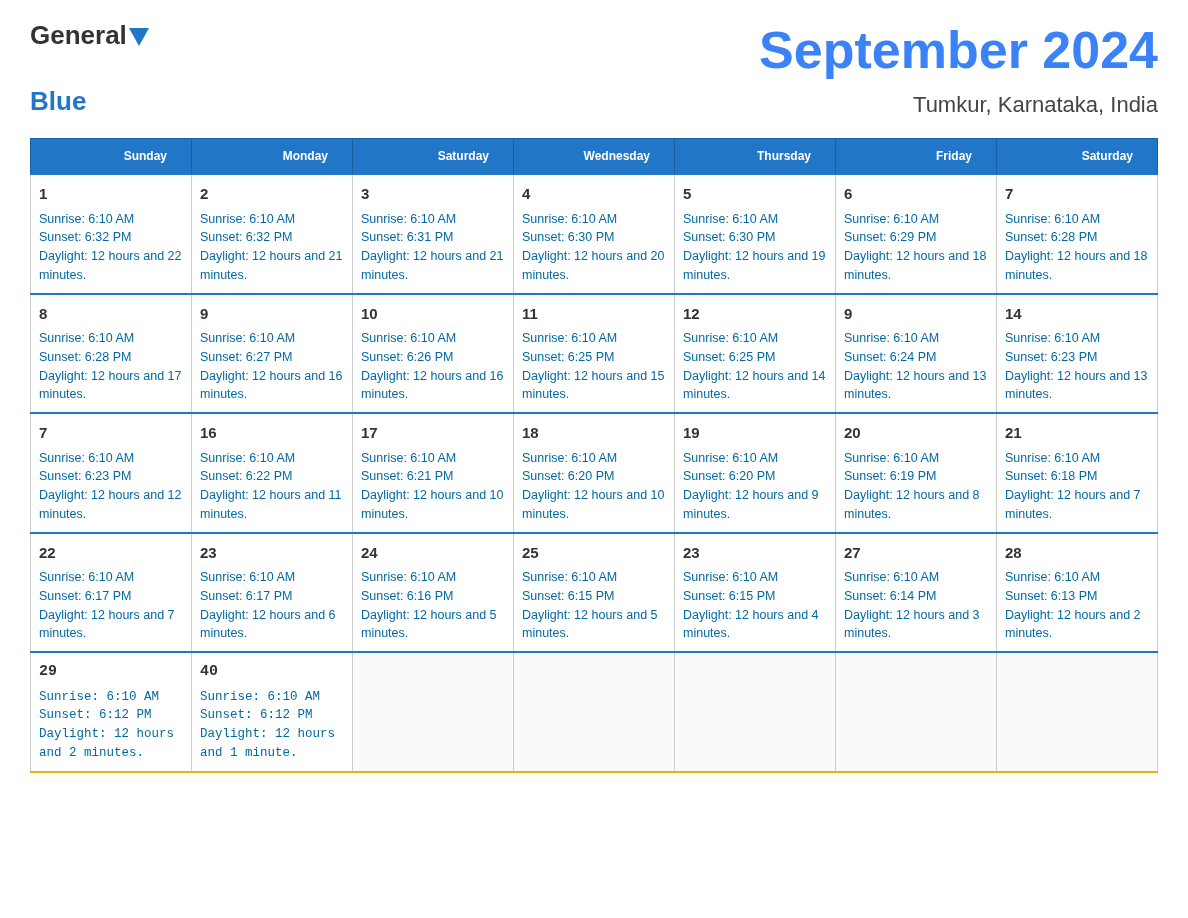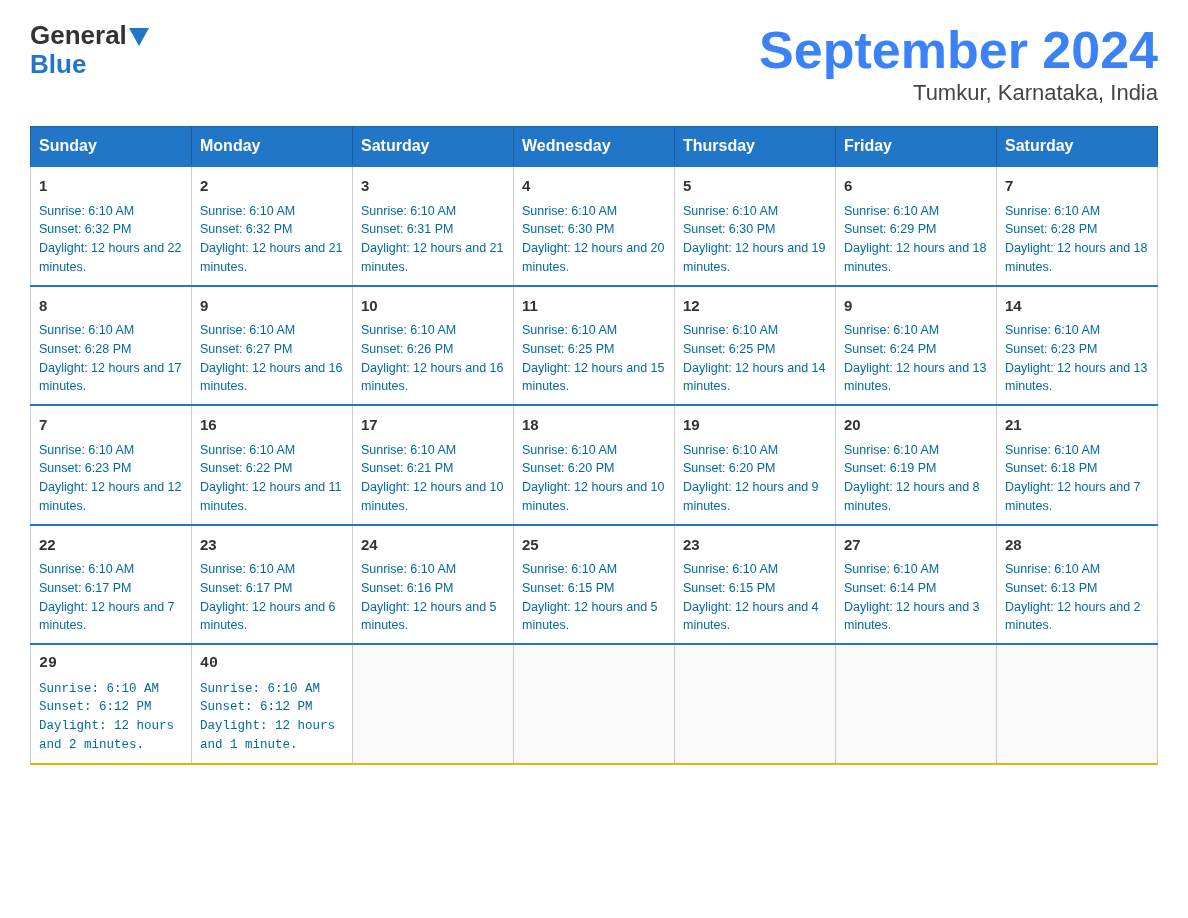"General" .logo-area { gap: none -> 37px }
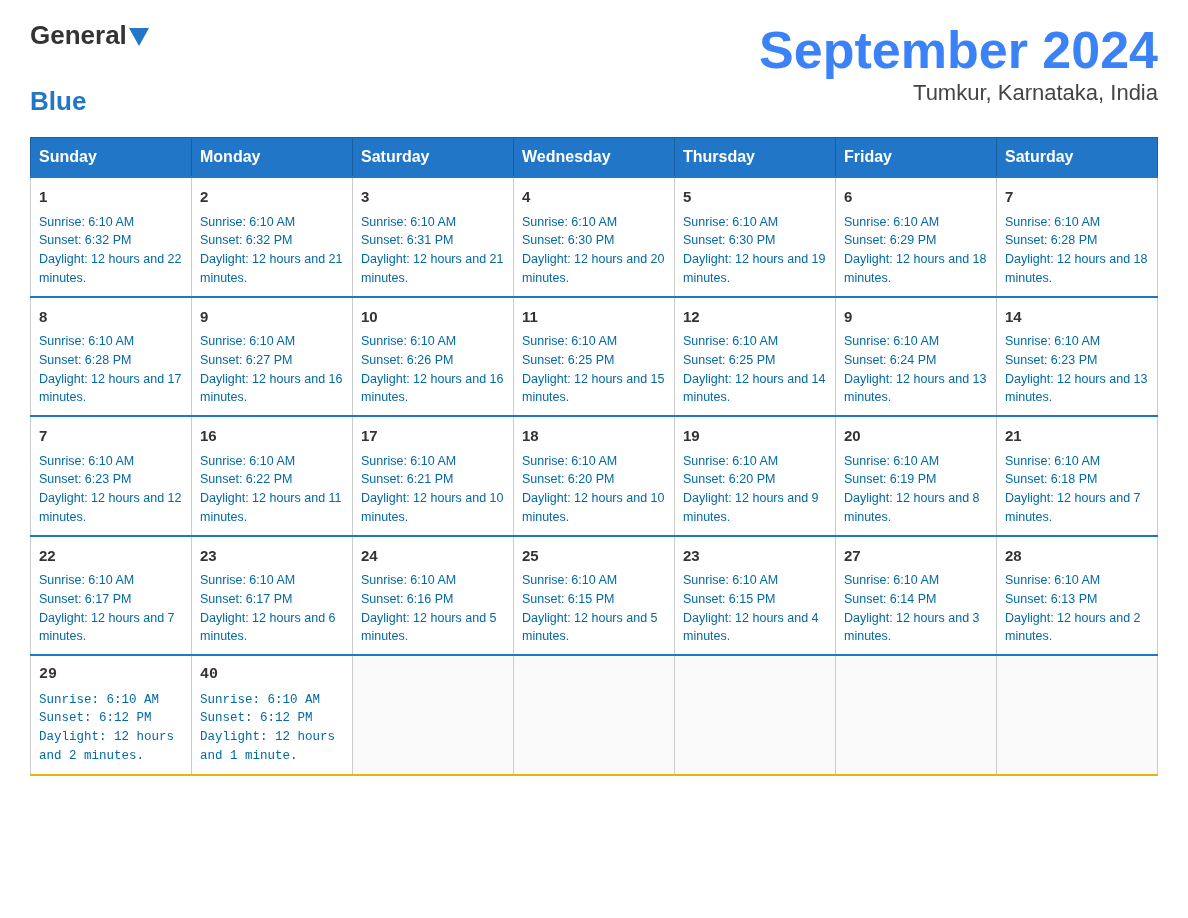"Tumkur, Karnataka, India" .sub-title { margin-top: 0 -> 12px }
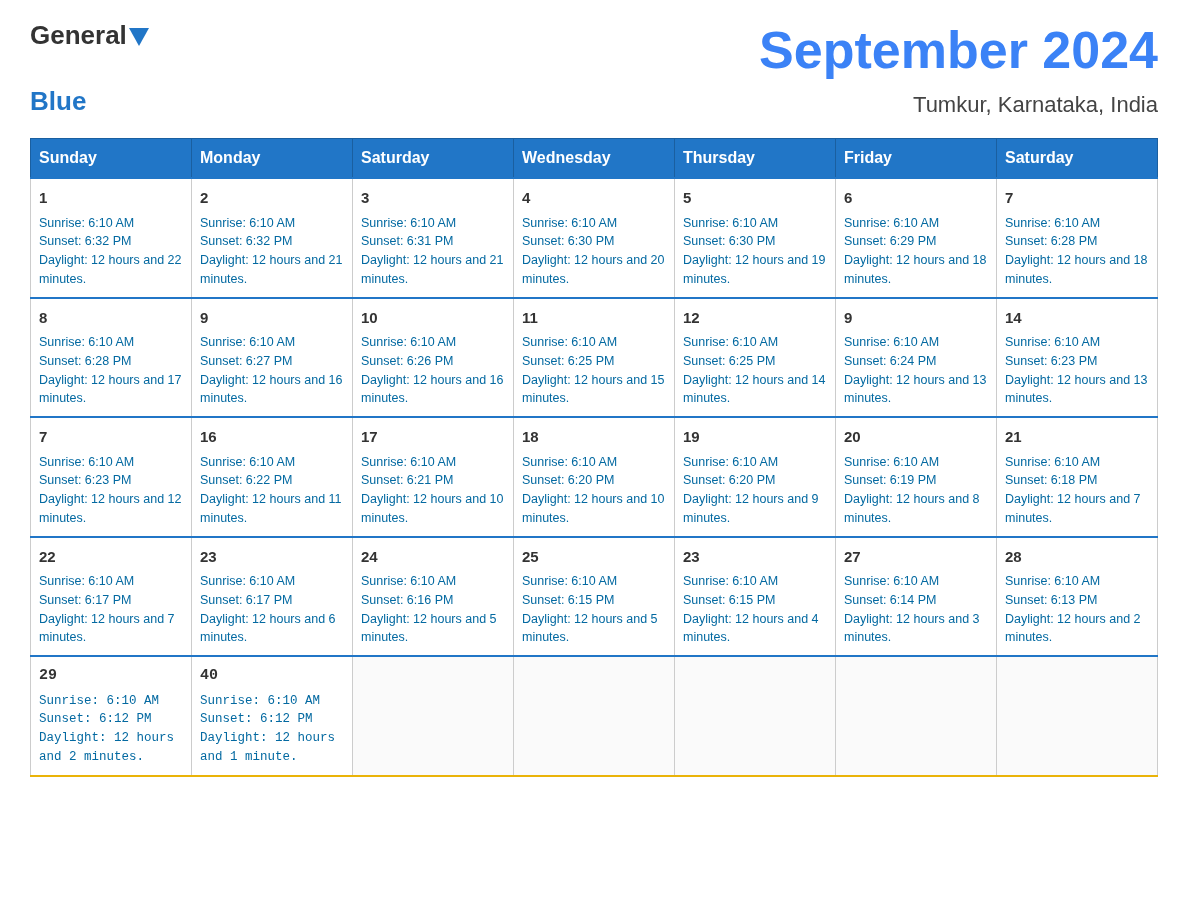"Sunday" .calendar-table th { font-size: 16px -> 12px; padding: 10px 8px -> 10px 24px; text-align: left -> right }
